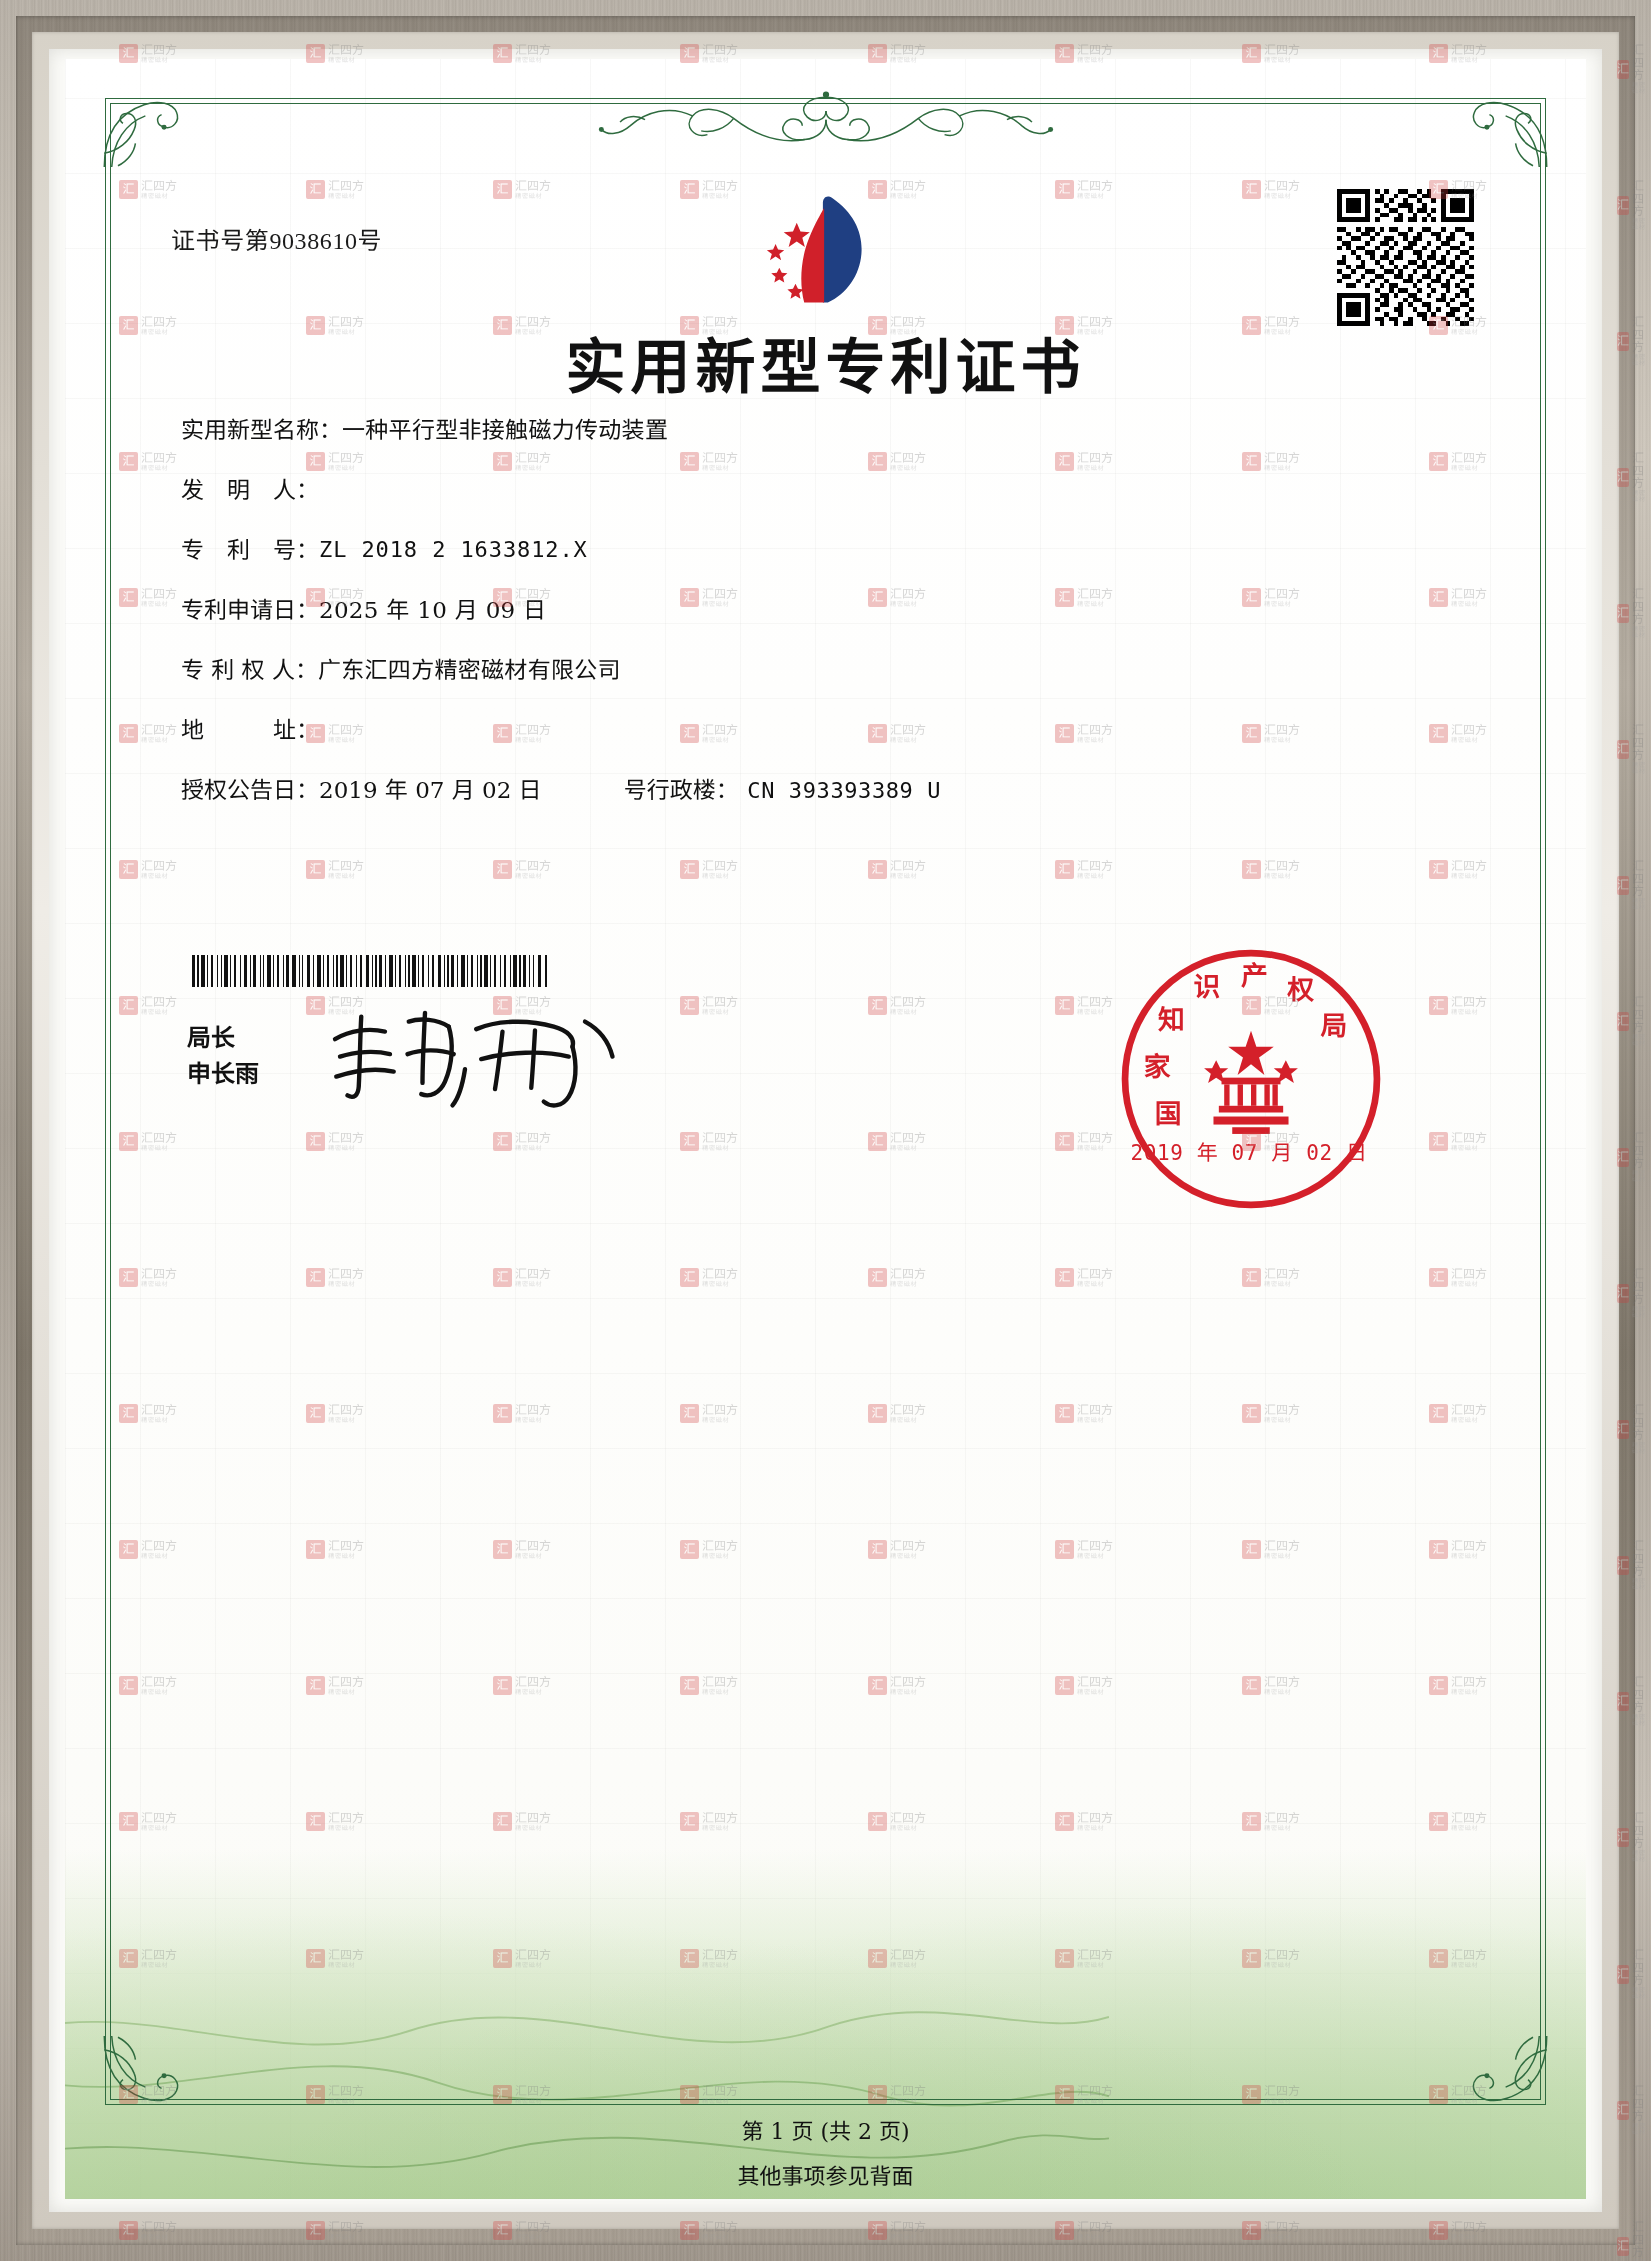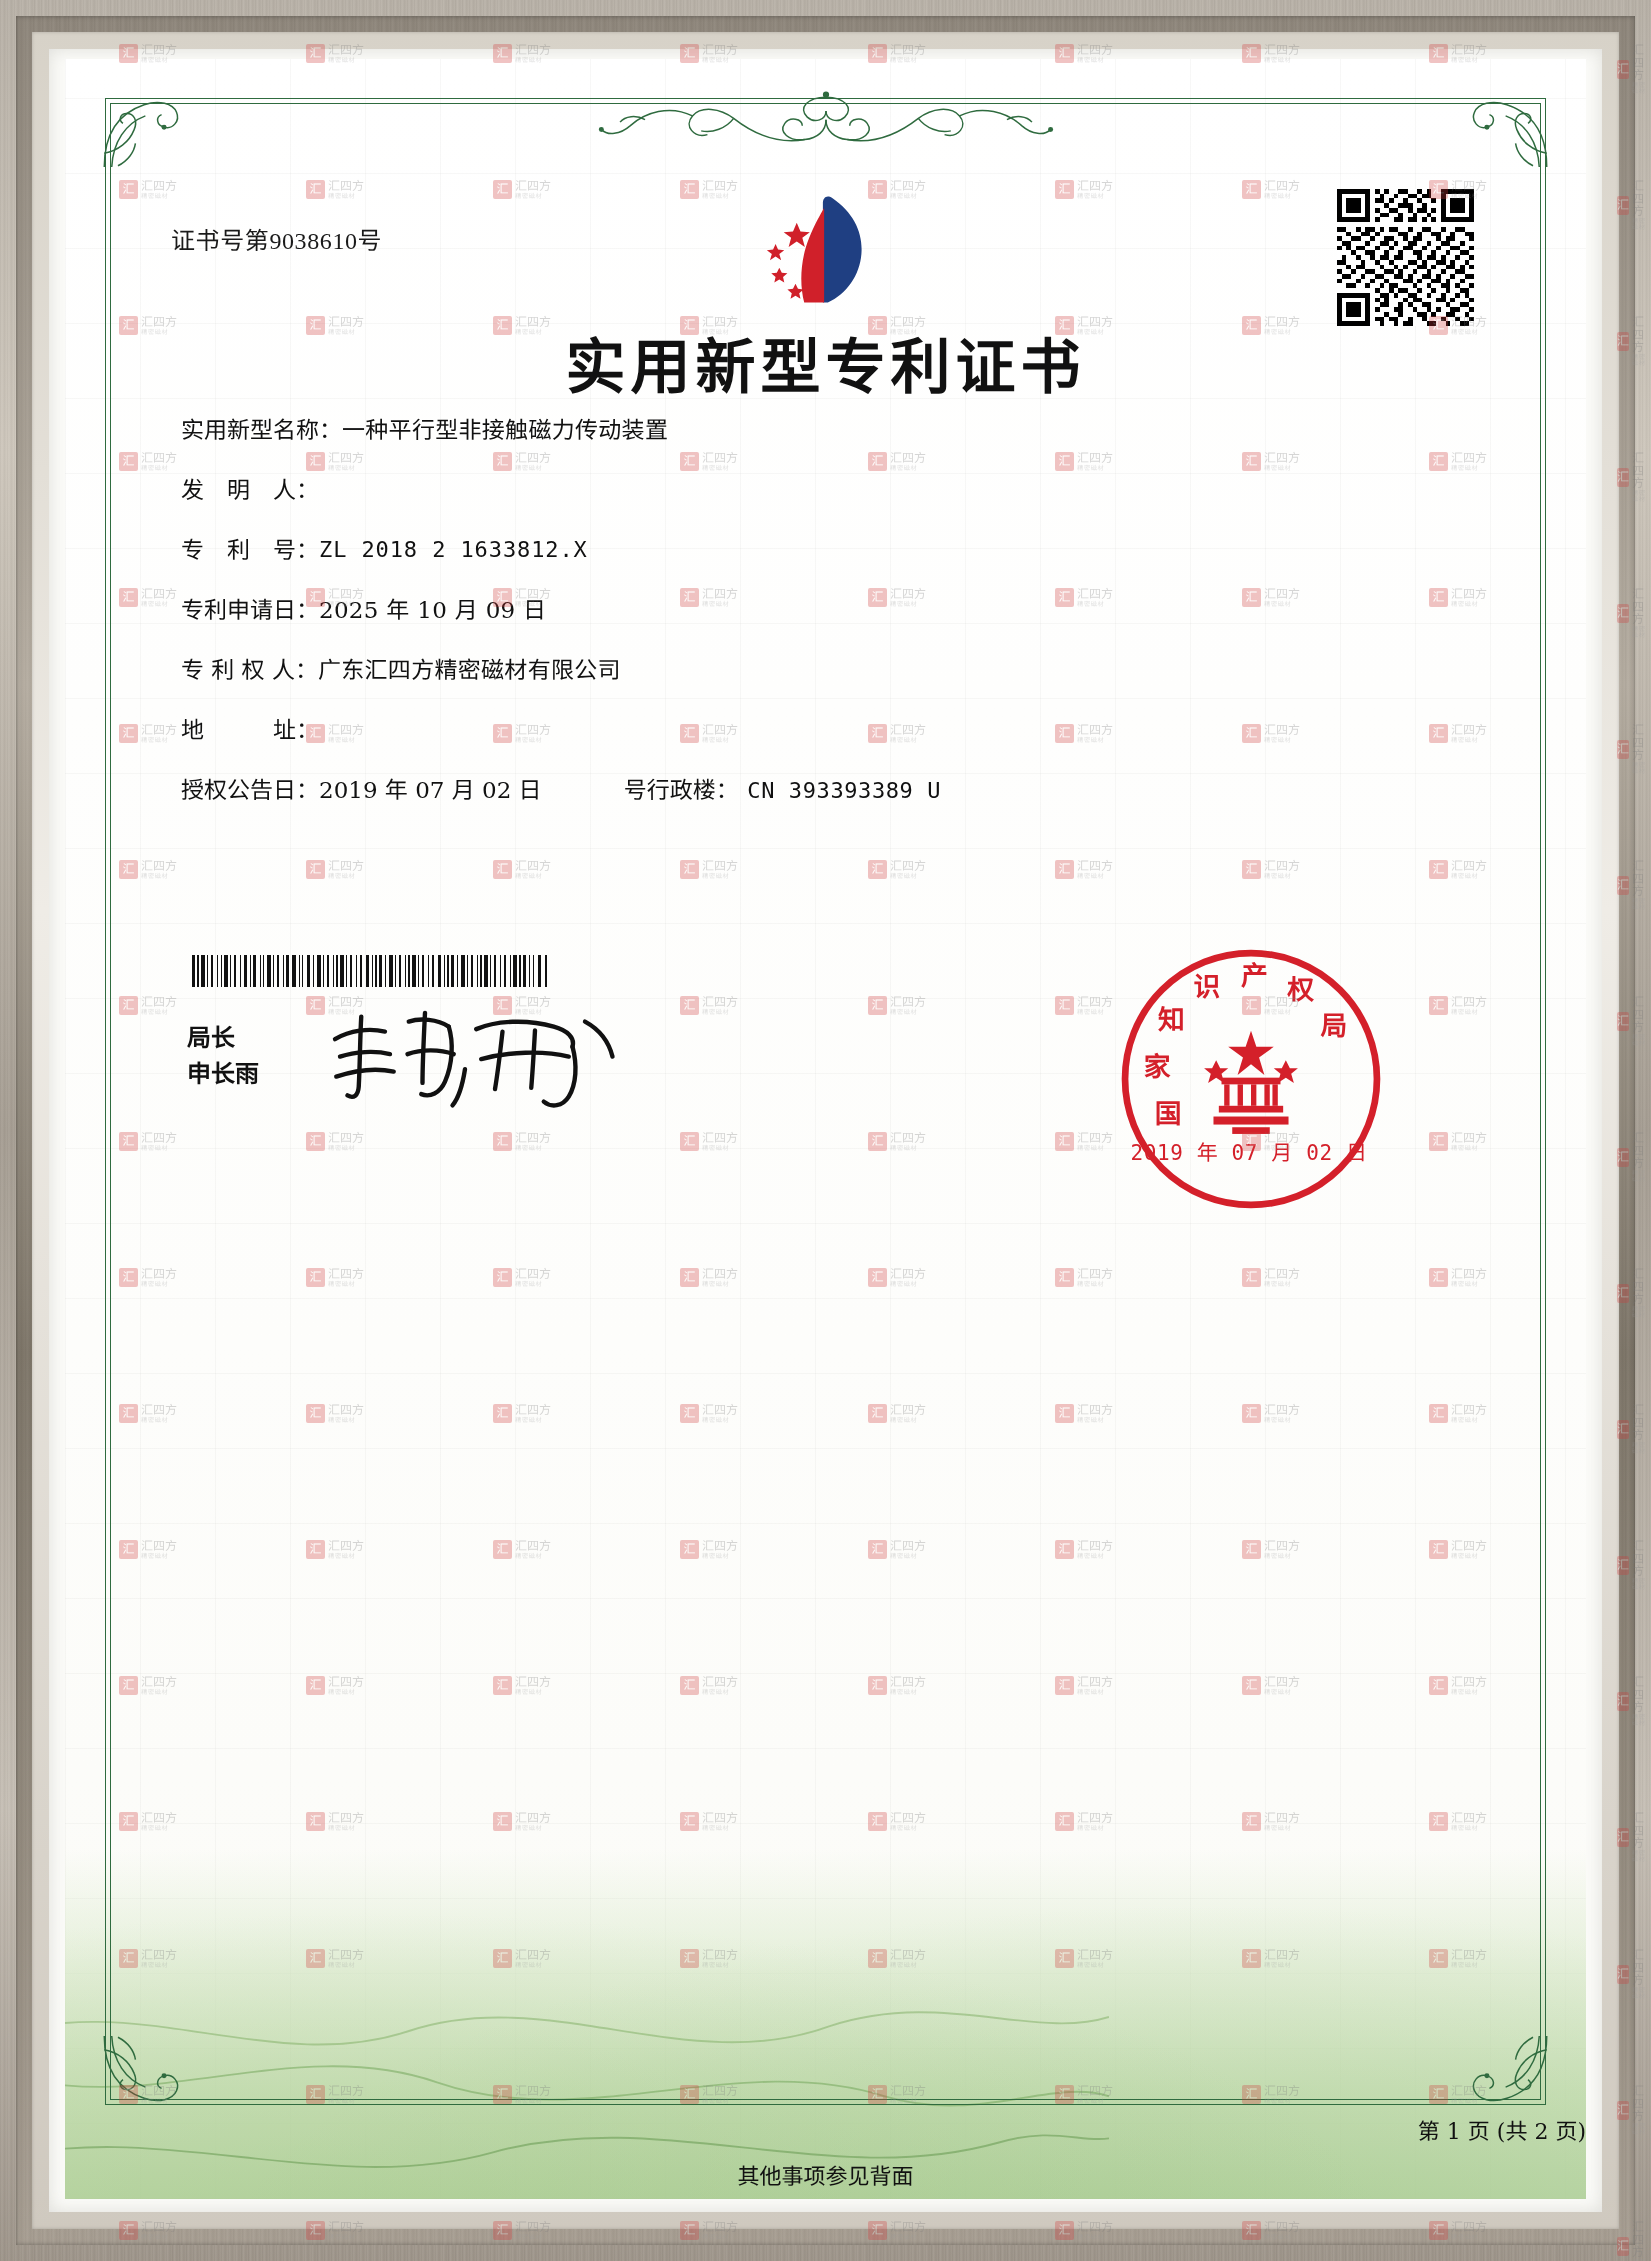"第 1 页 (共 2" .page-num { text-align: right -> center }
